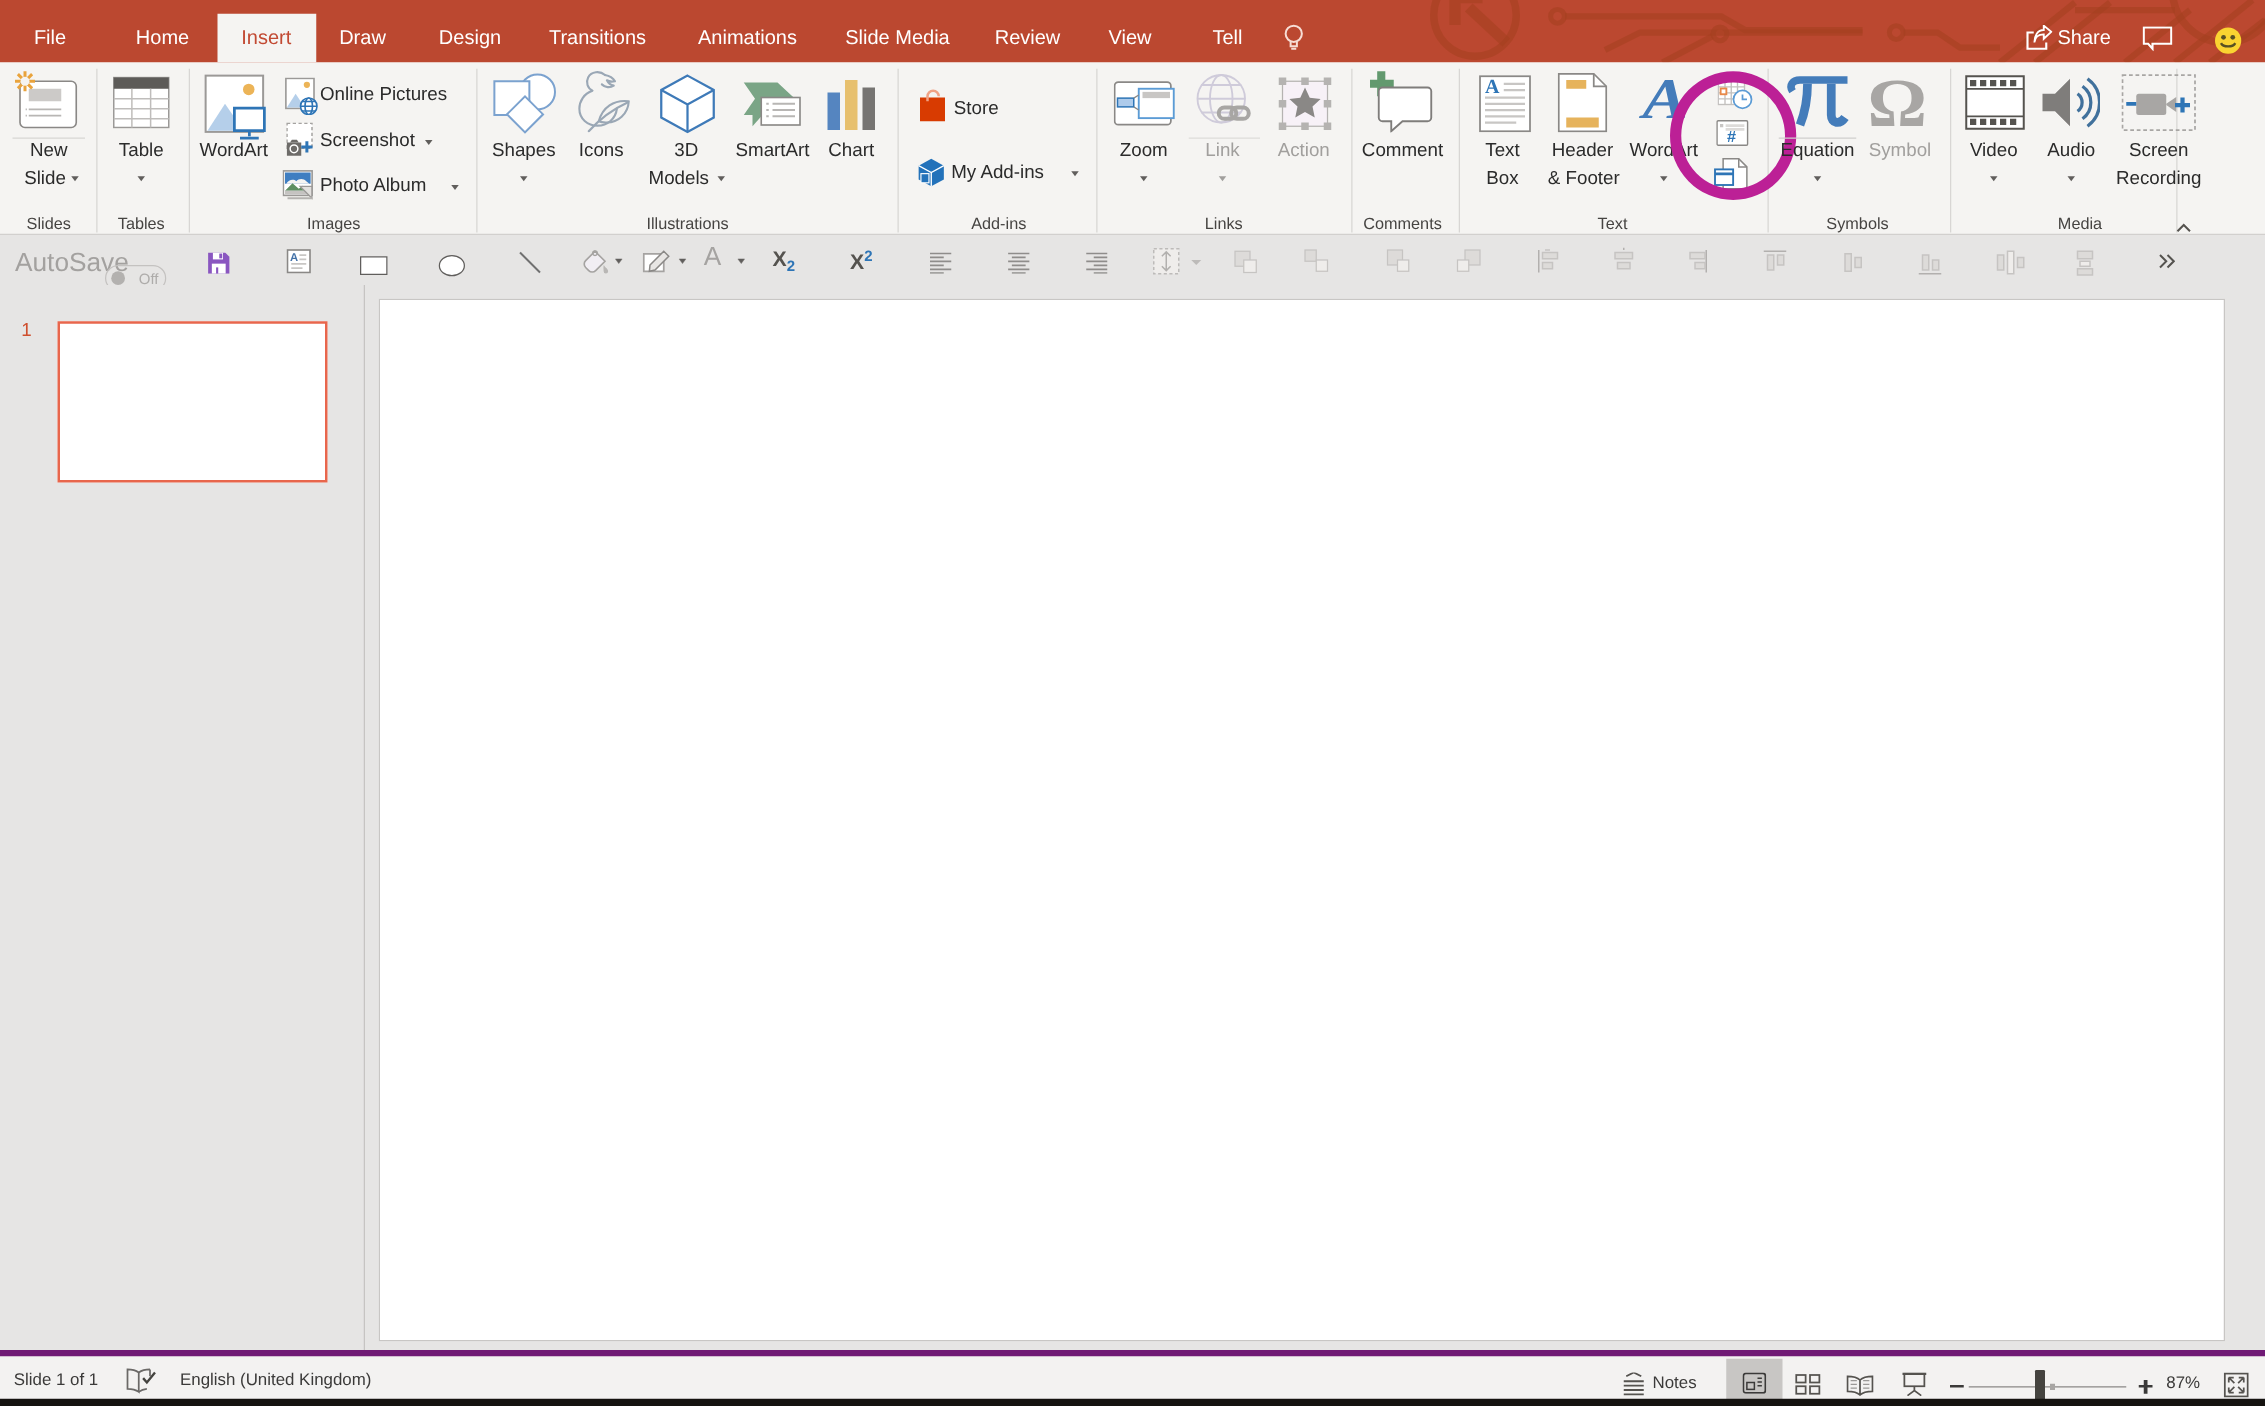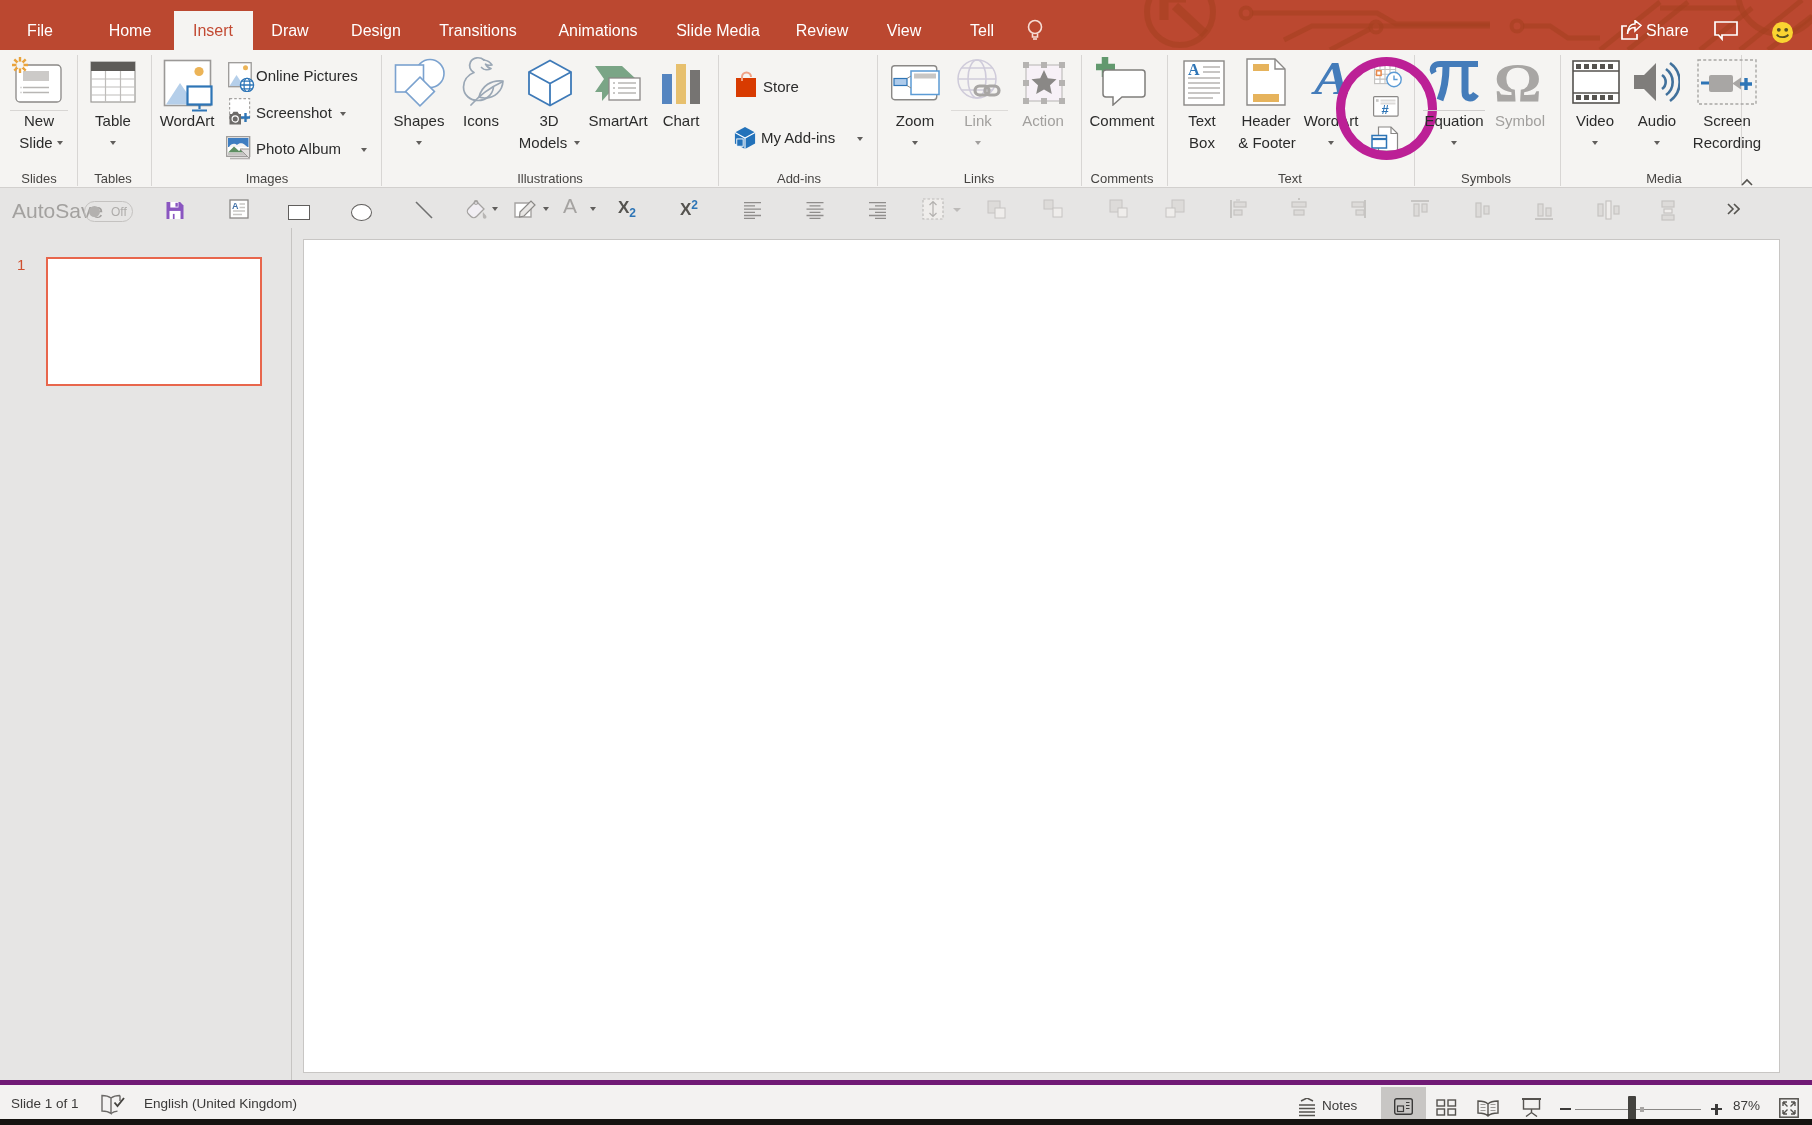"Off" div.abs { top: 13px -> 24px }
